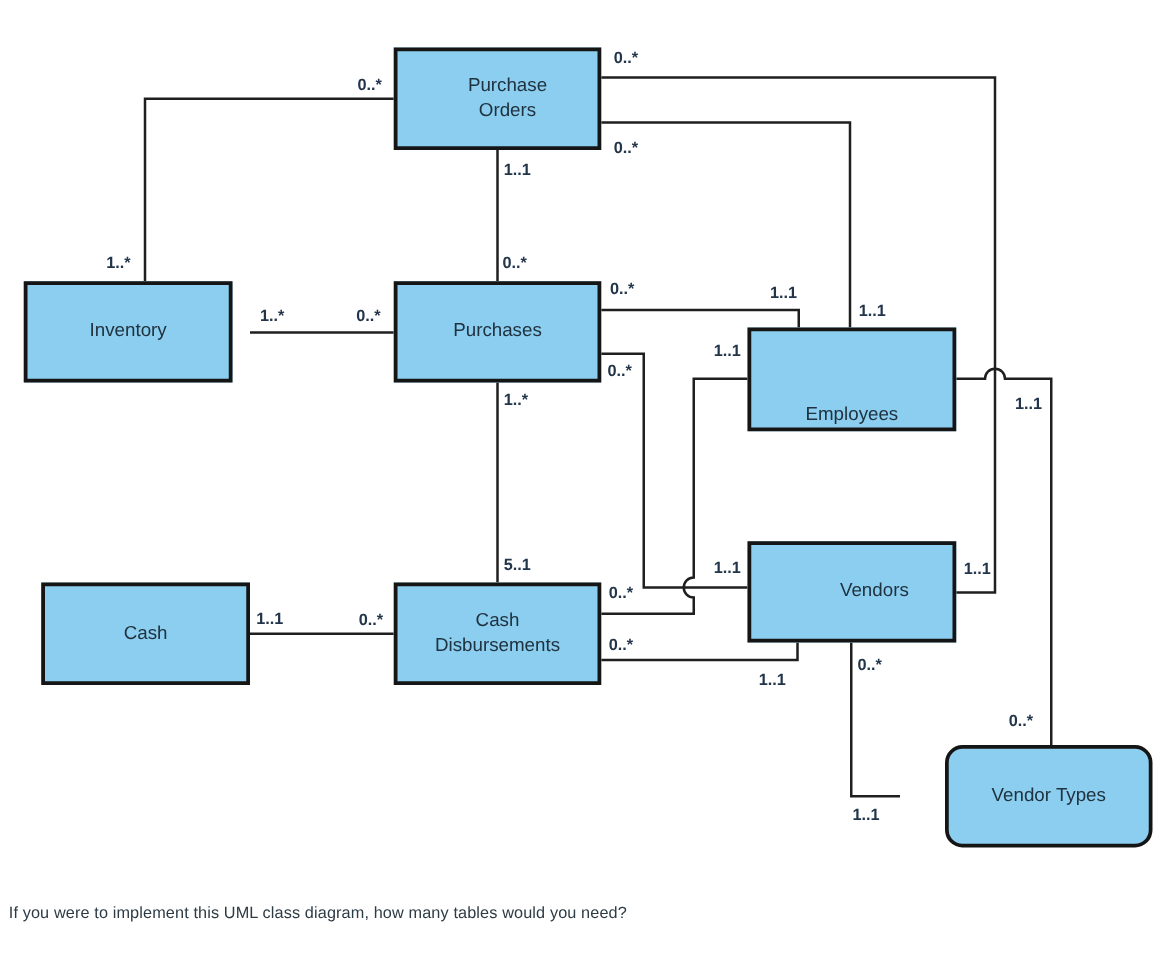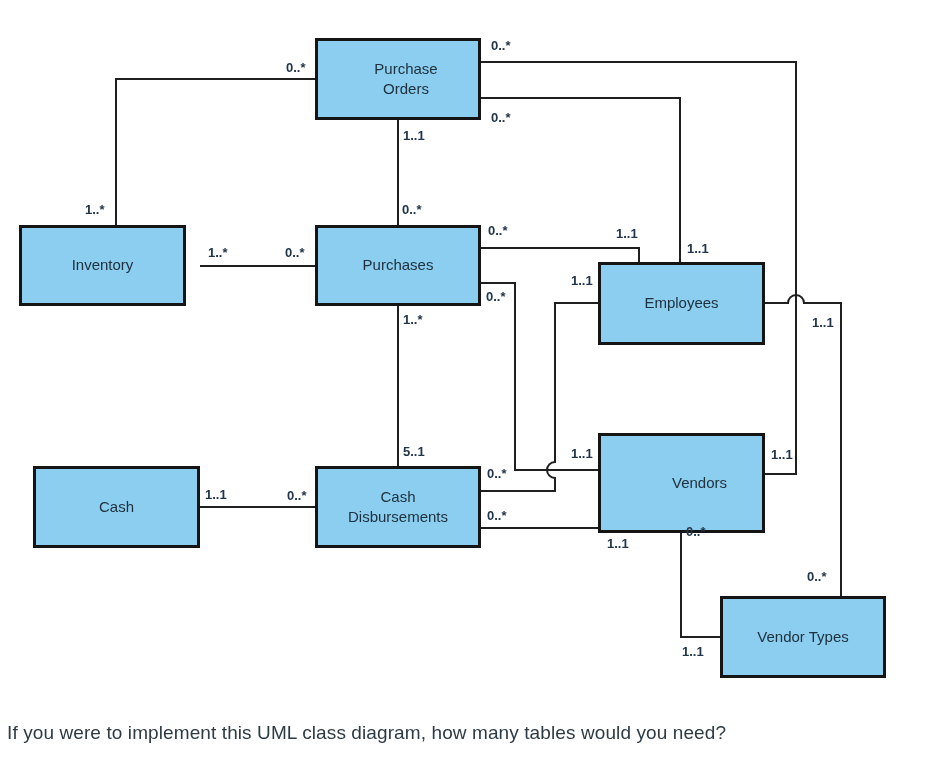"Employees" .c-emp { align-items: none -> flex-end }
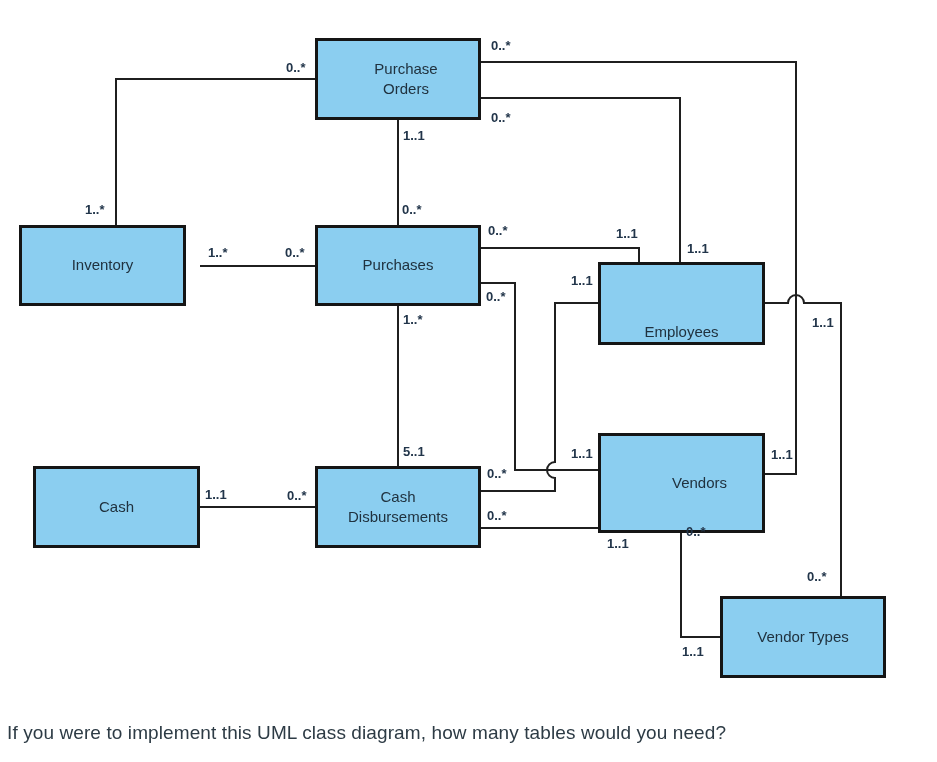"Vendors" .c-ven { height: 100px -> 81px }
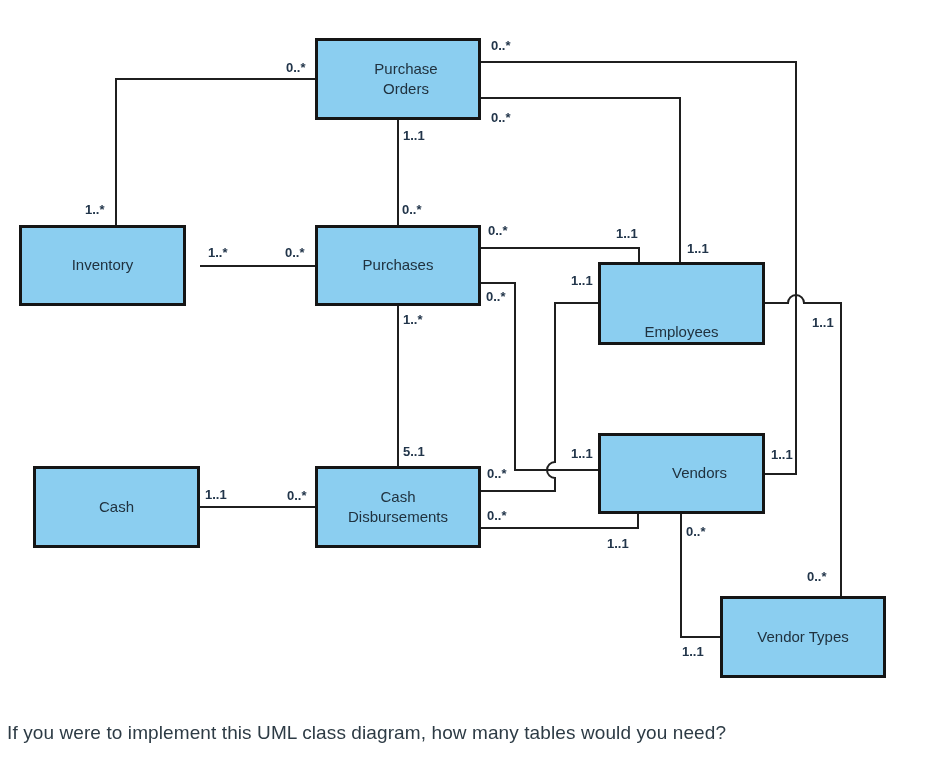"Vendor Types" .c-vt { border-radius: none -> 14px; left: 720px -> 756px }
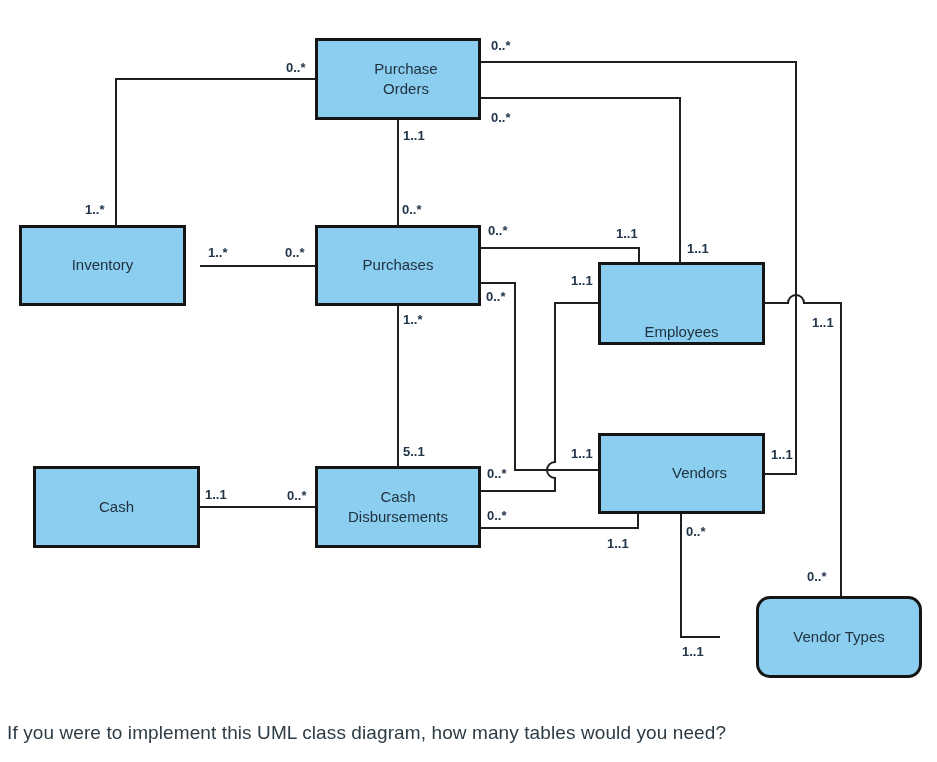"If you were to implement" .question { font-size: 19px -> 13px }
